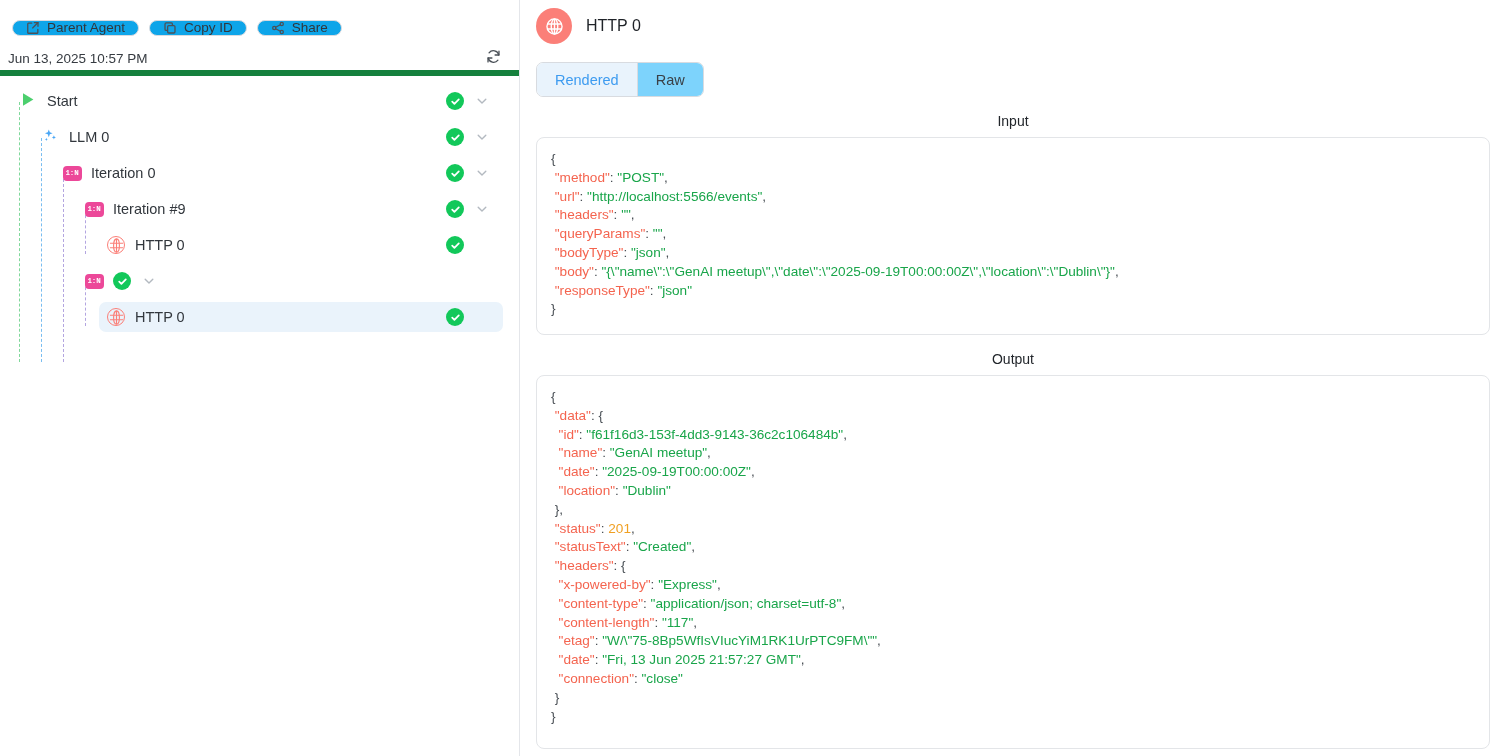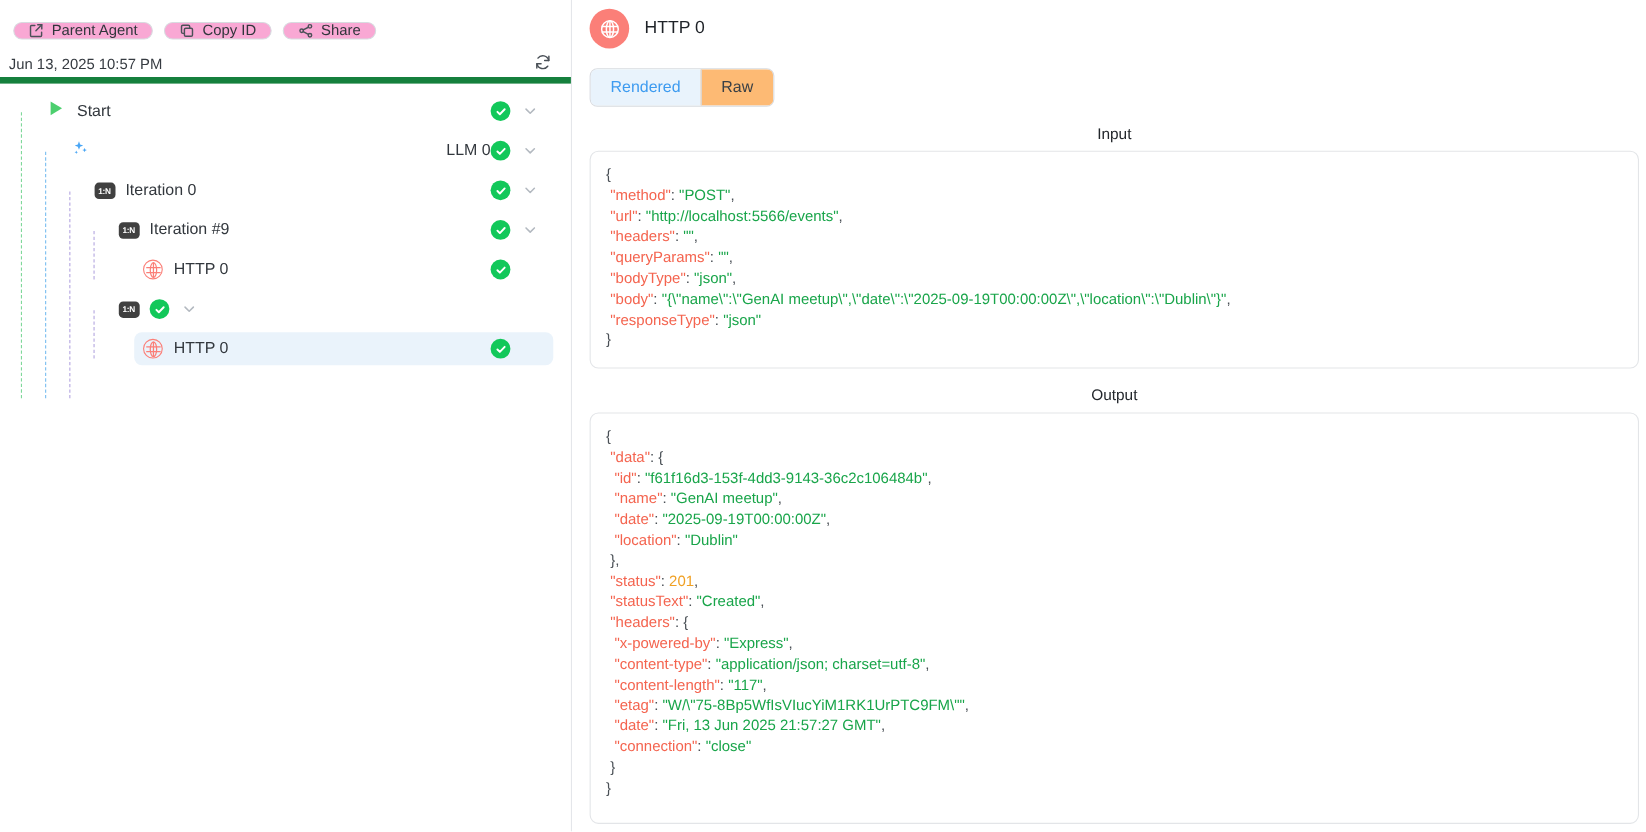"Parent Agent" .pill { background: #f9a8d4 -> #0ea5e9 }
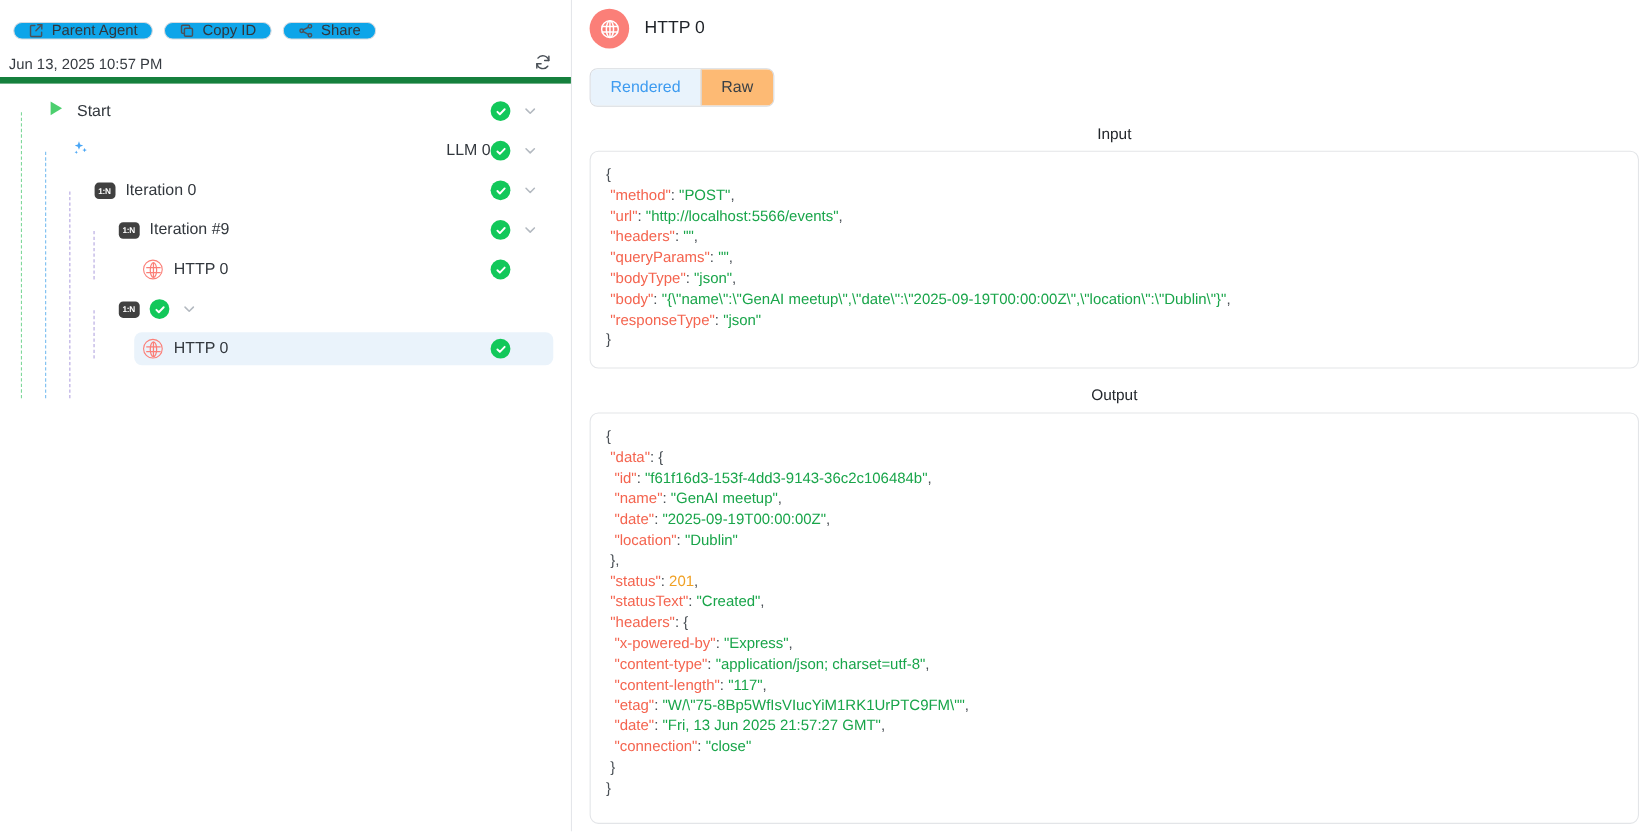"Raw" .seg { background: #fdba74 -> #7dd3fc }
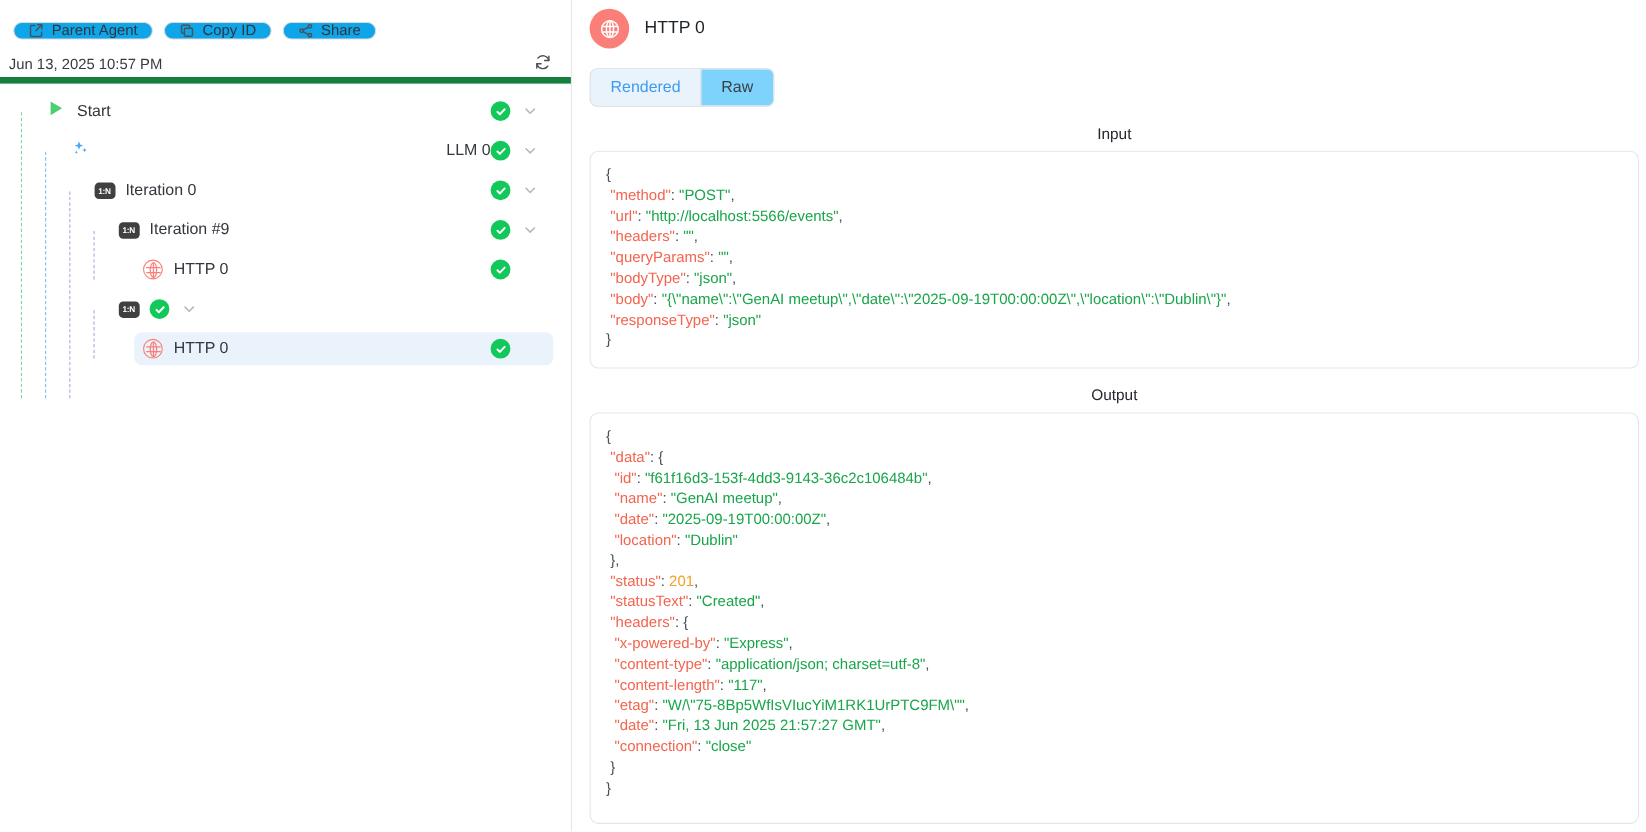"Start" .tree { padding-left: 23px -> none }
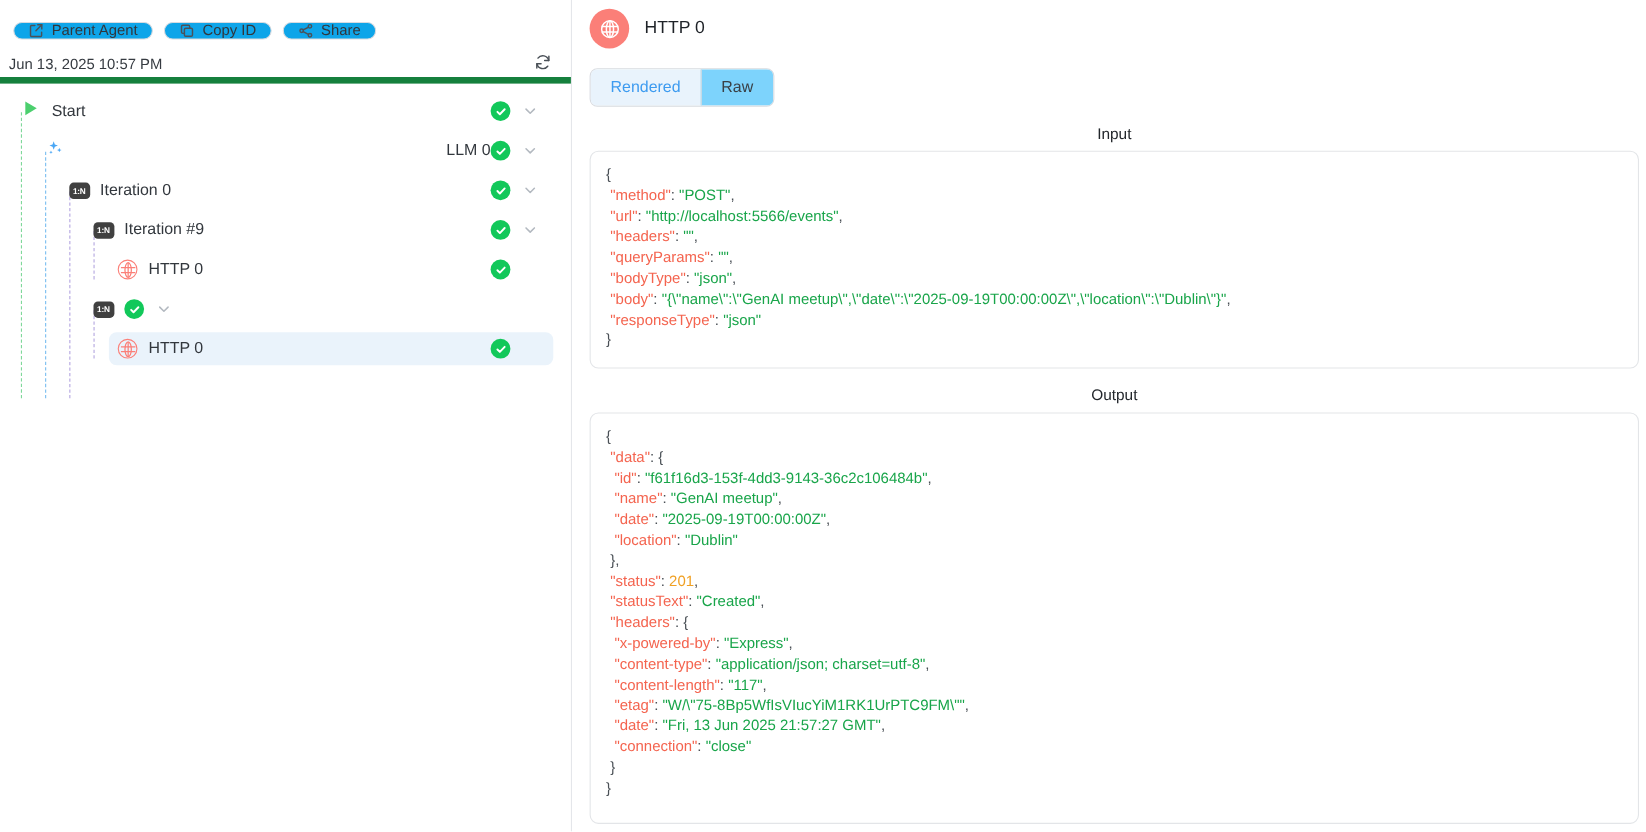"LLM 0" div.node { text-align: right -> none }
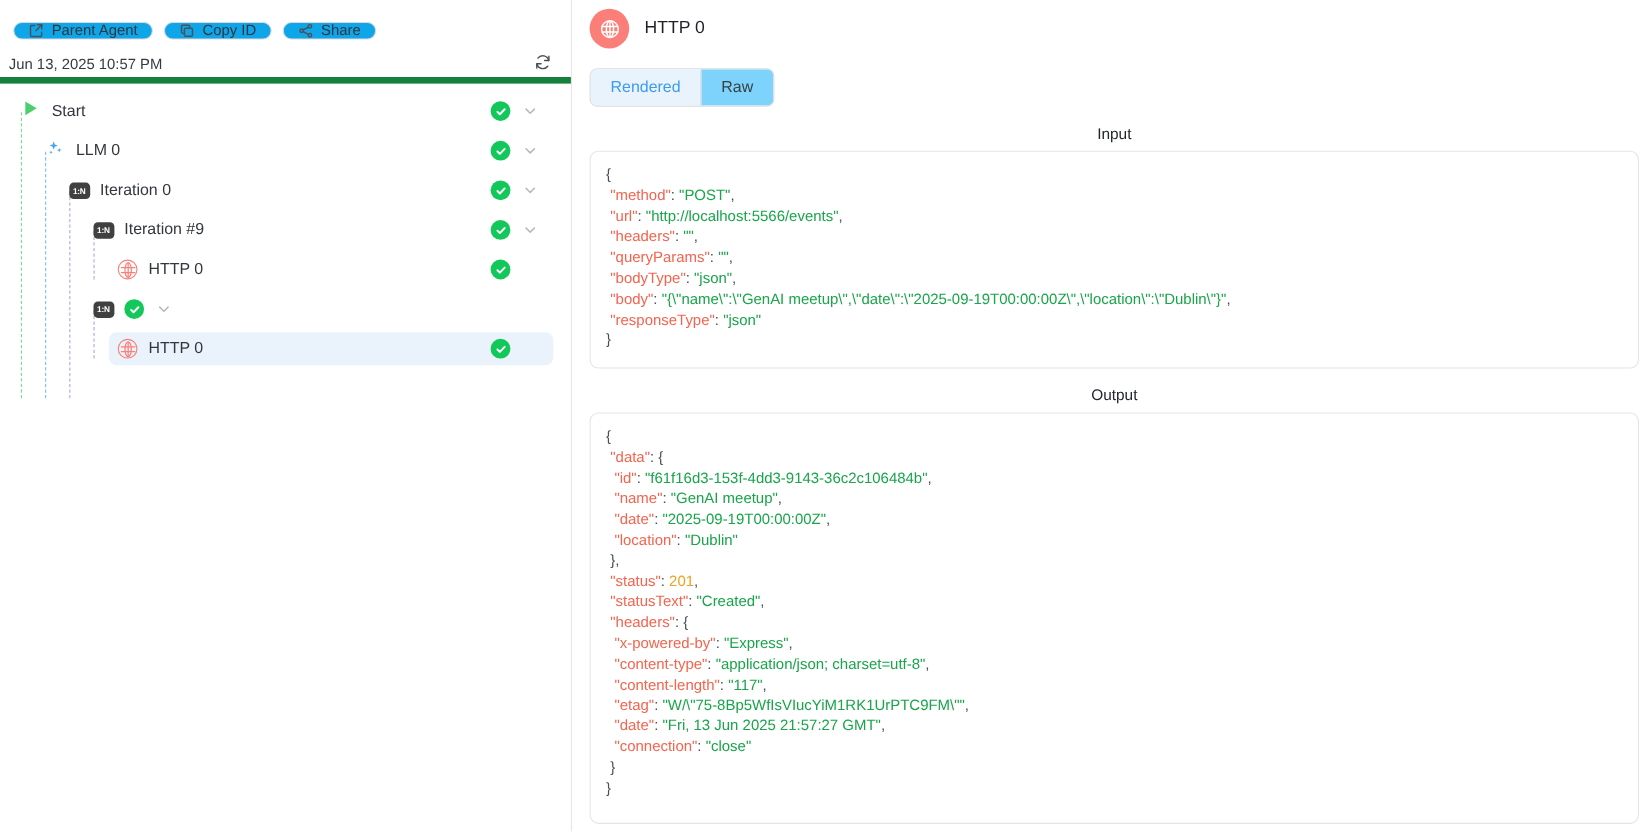"1:N" .badge-1n { background: #404040 -> #ec4899; font-family: Liberation Sans, sans-serif -> Liberation Mono, monospace }
